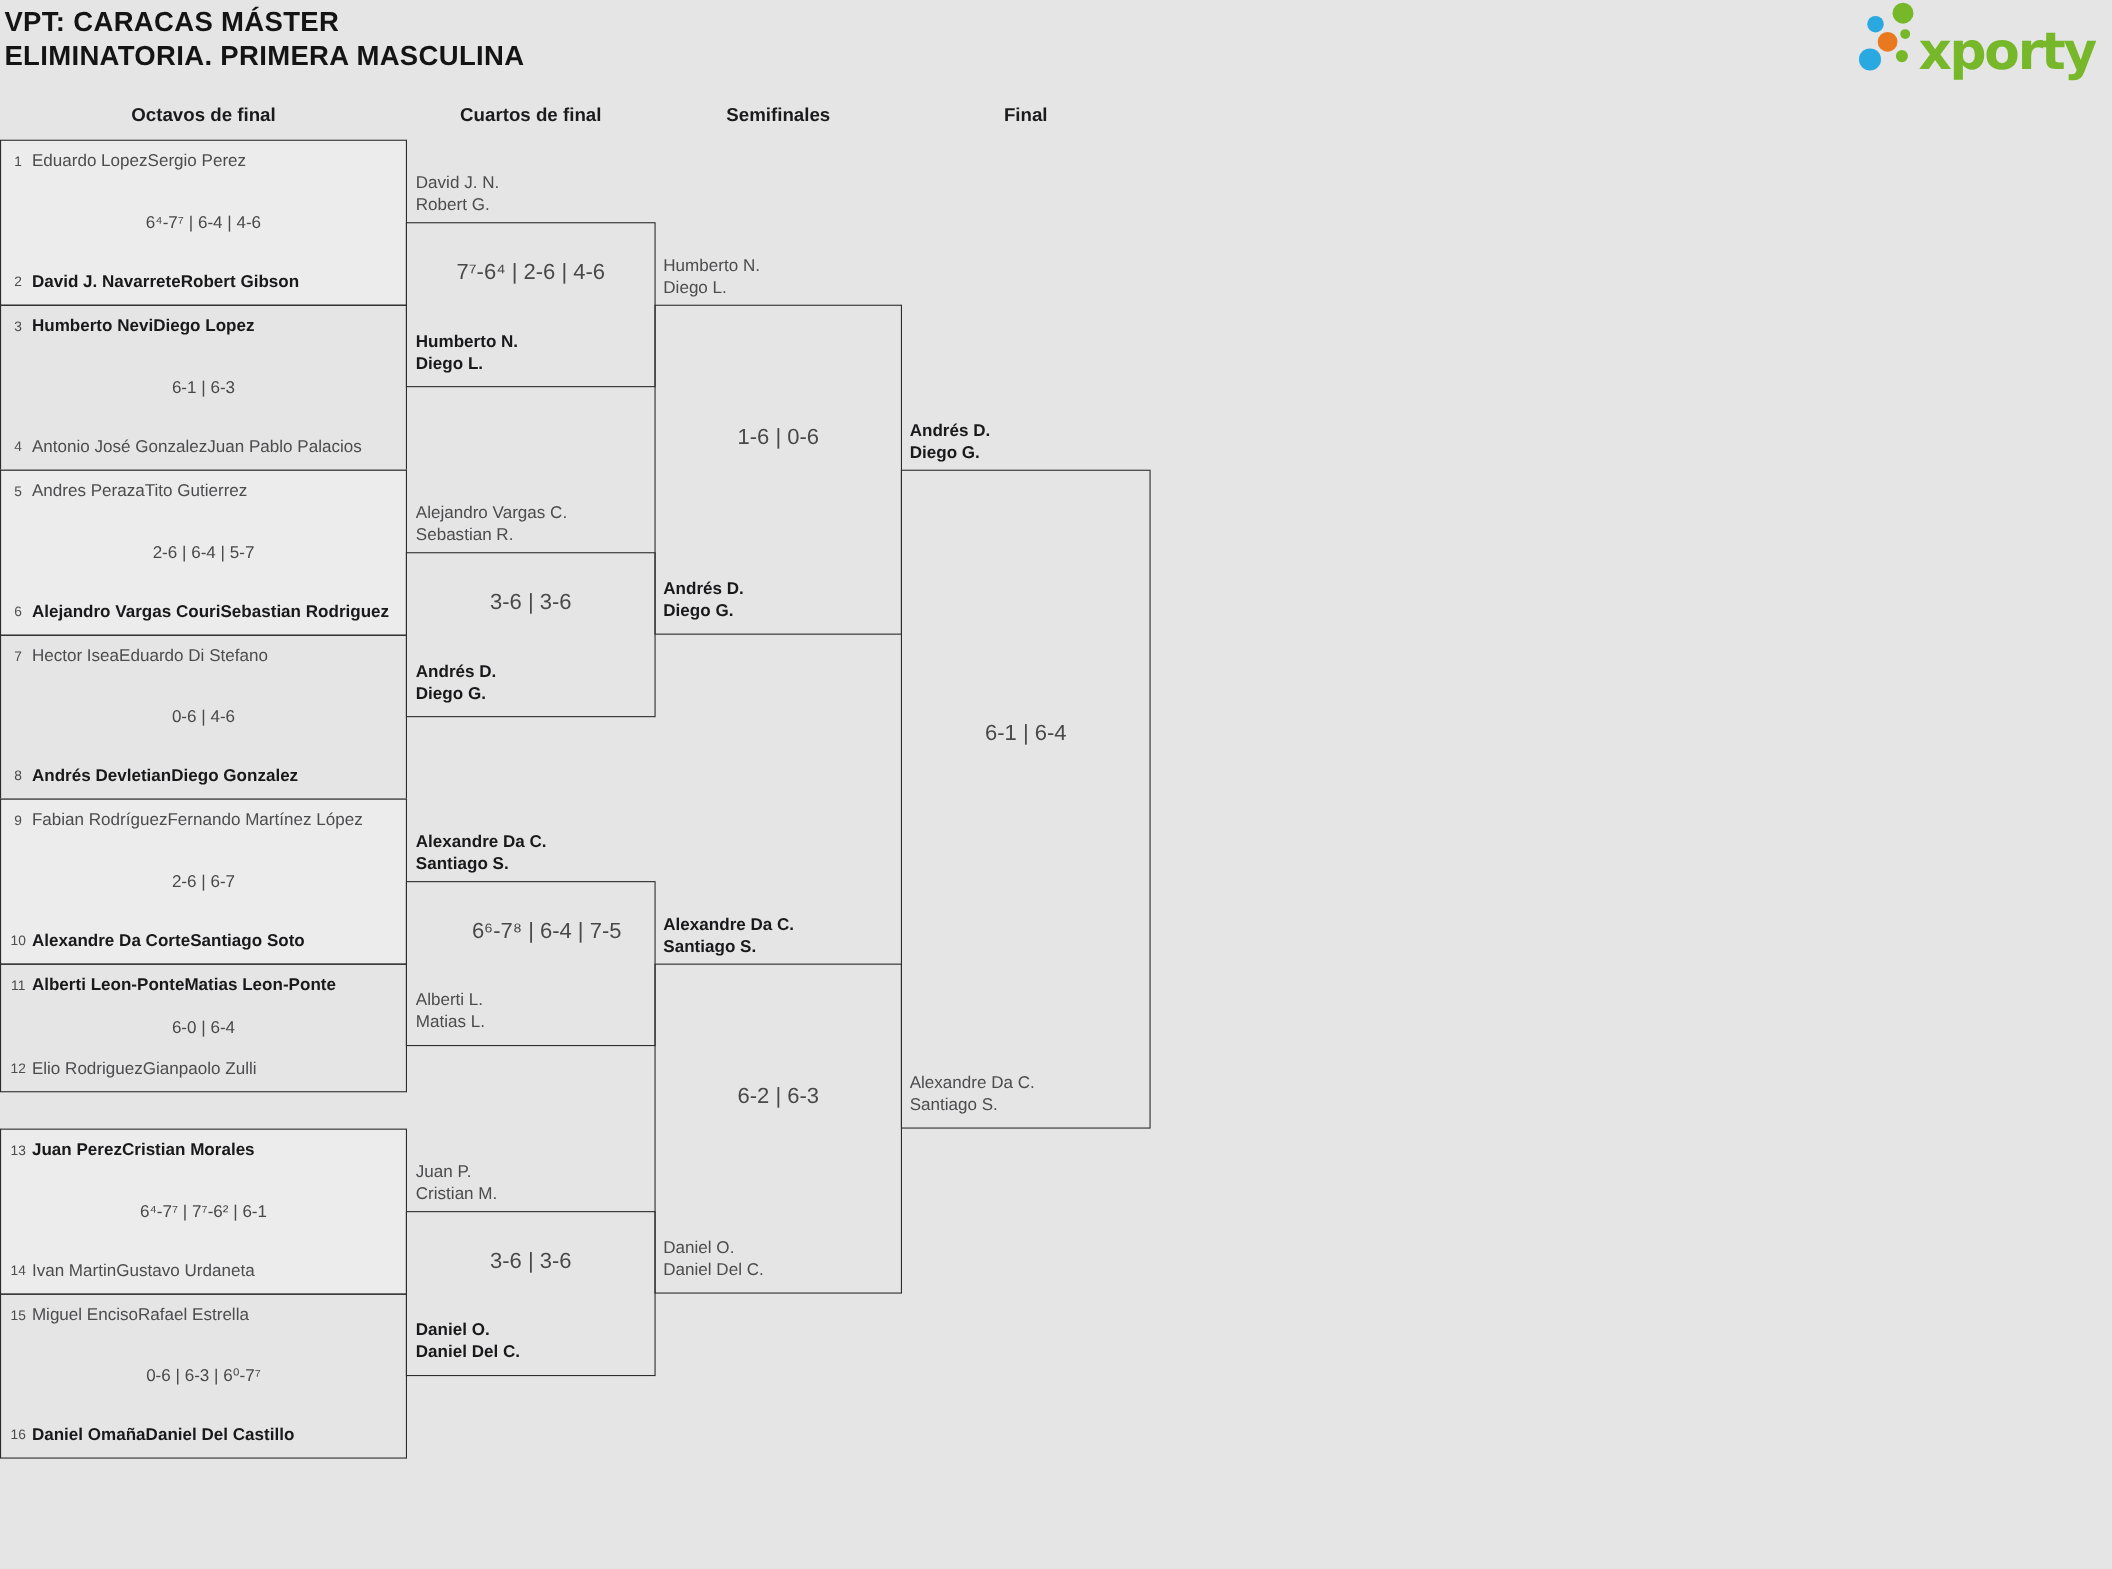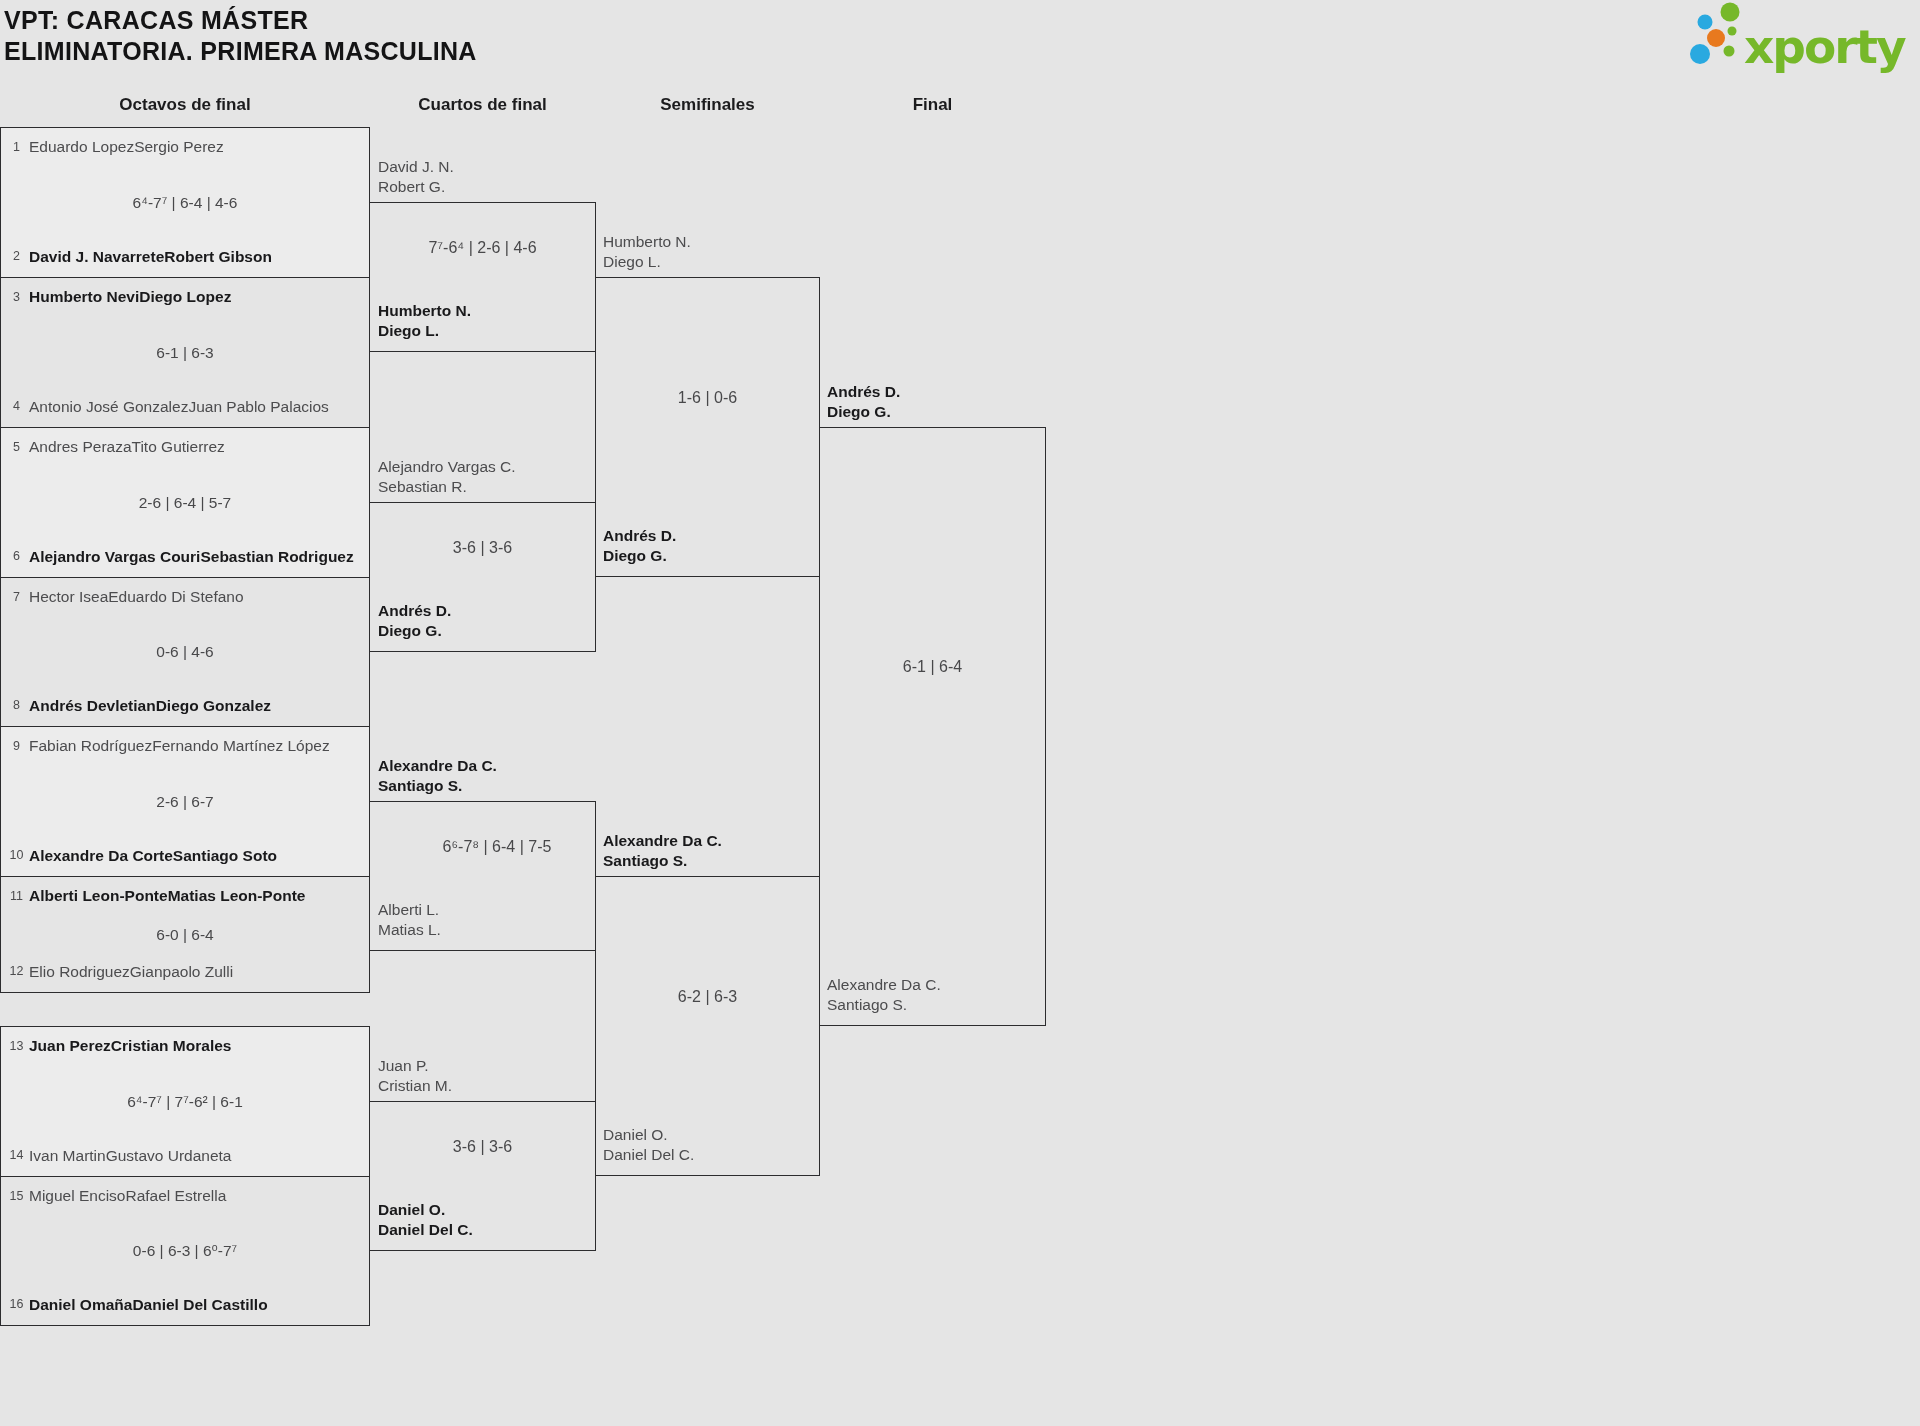"7⁷-6⁴ | 2-6 | 4-6" .cscore { font-size: 16px -> 20px }
